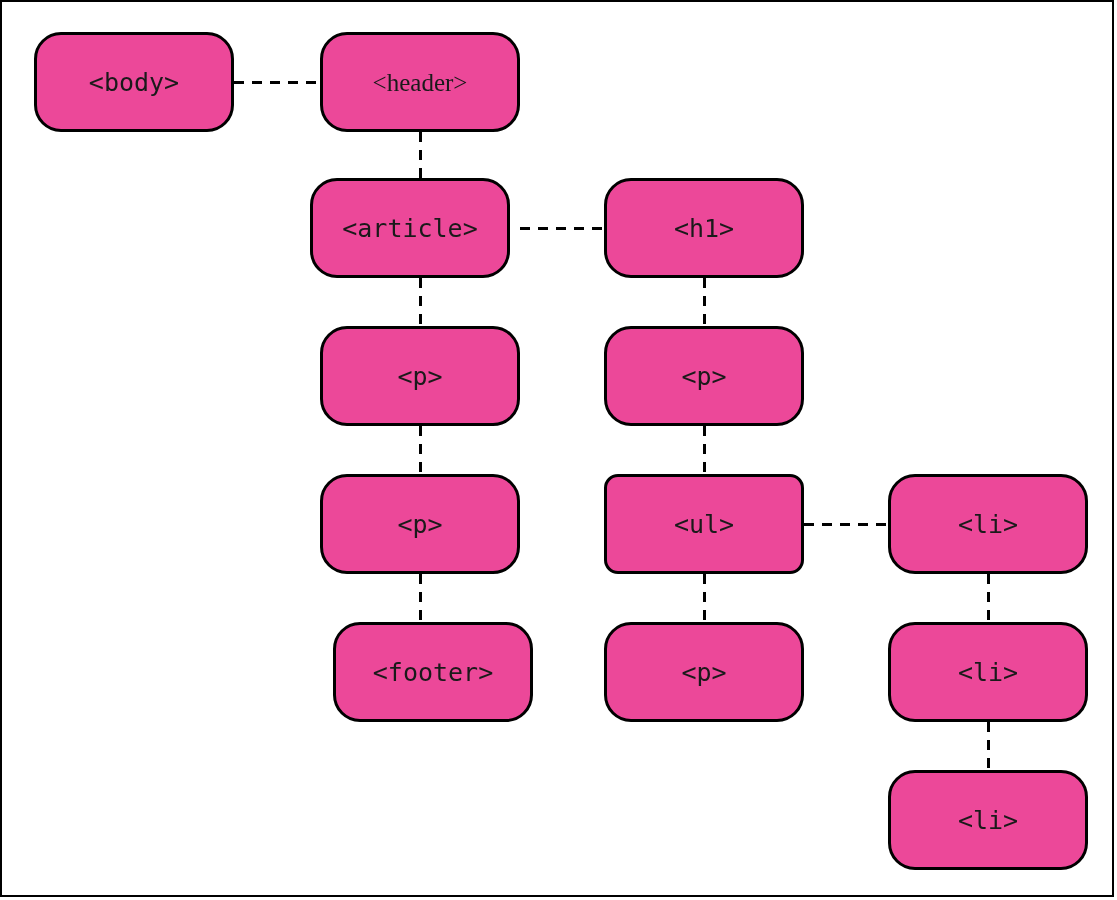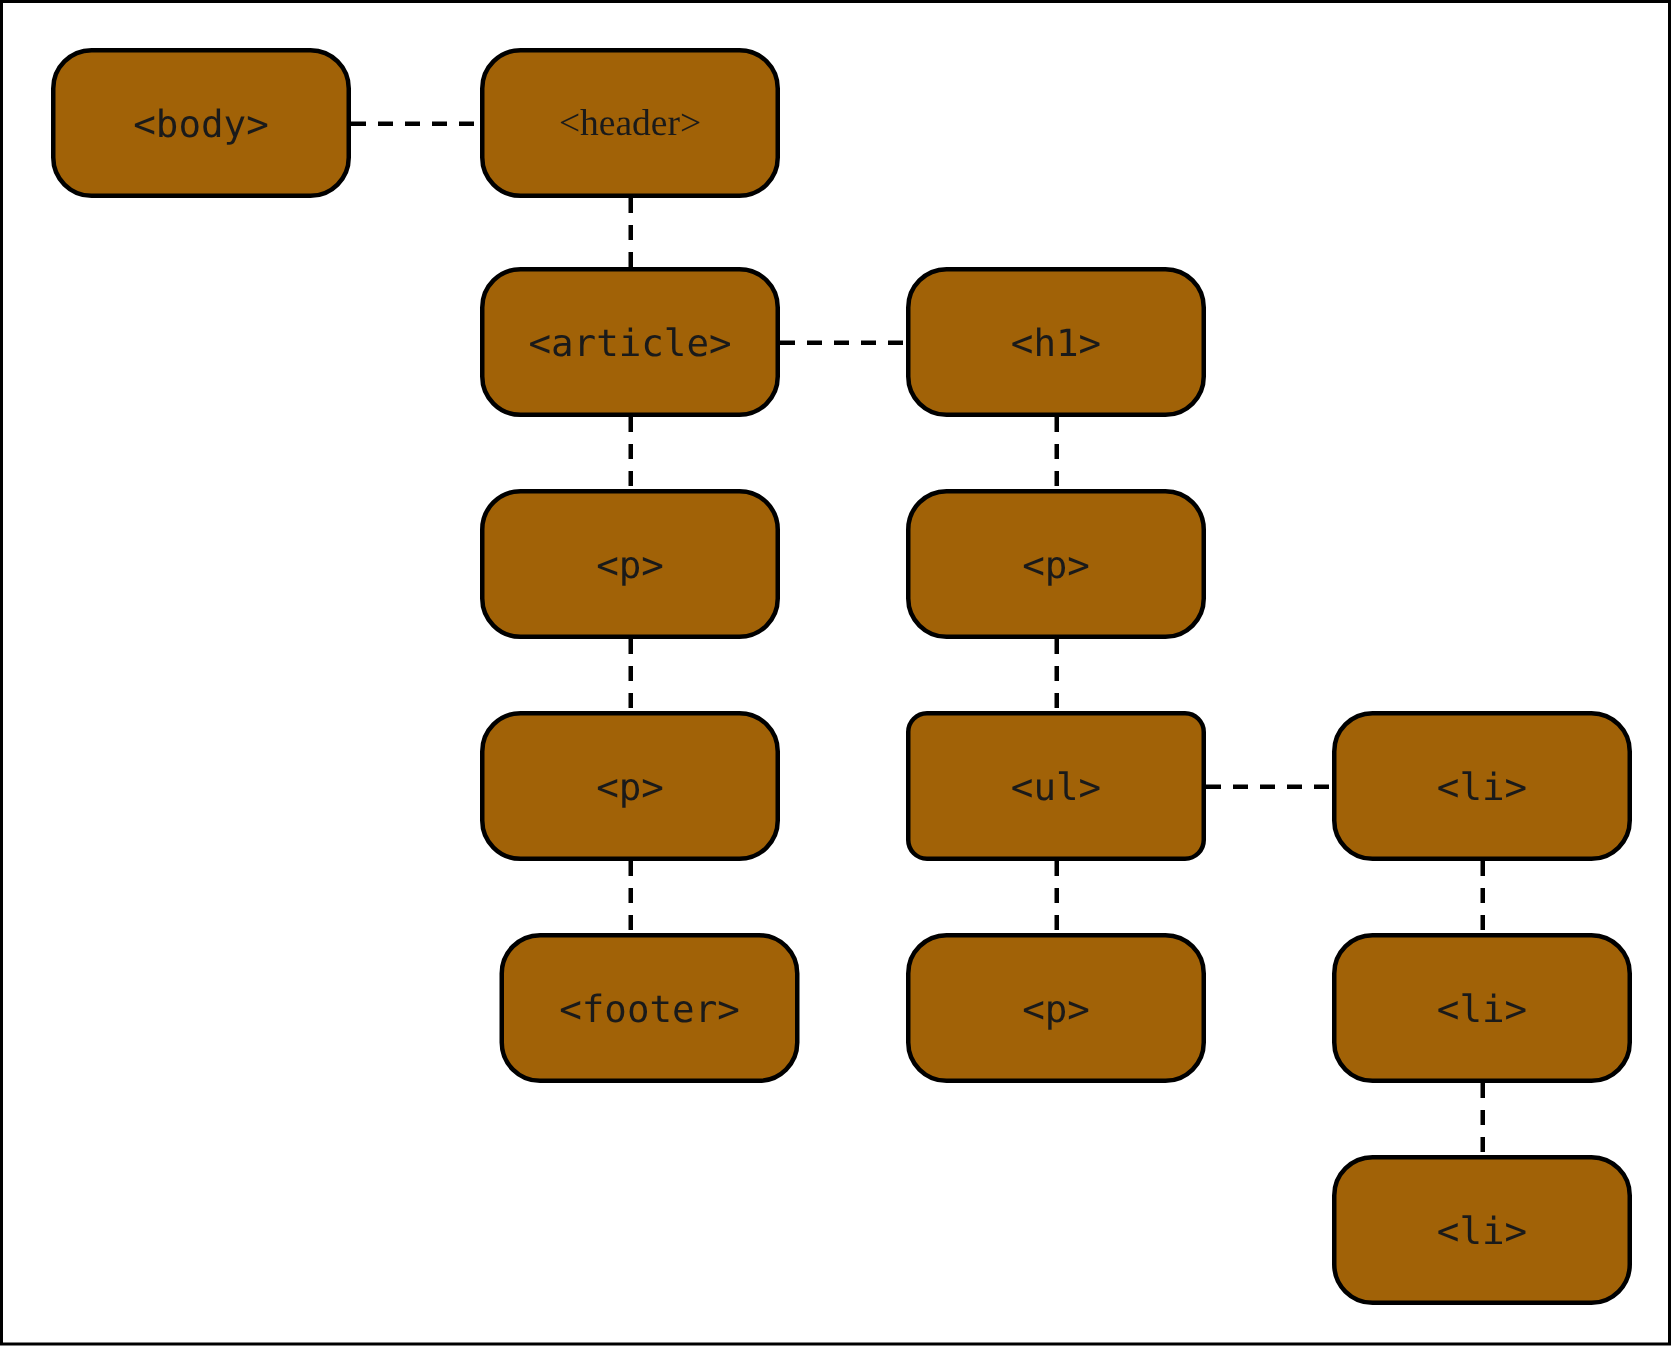"<body>" .node { background: #a16207 -> #ec4899 }
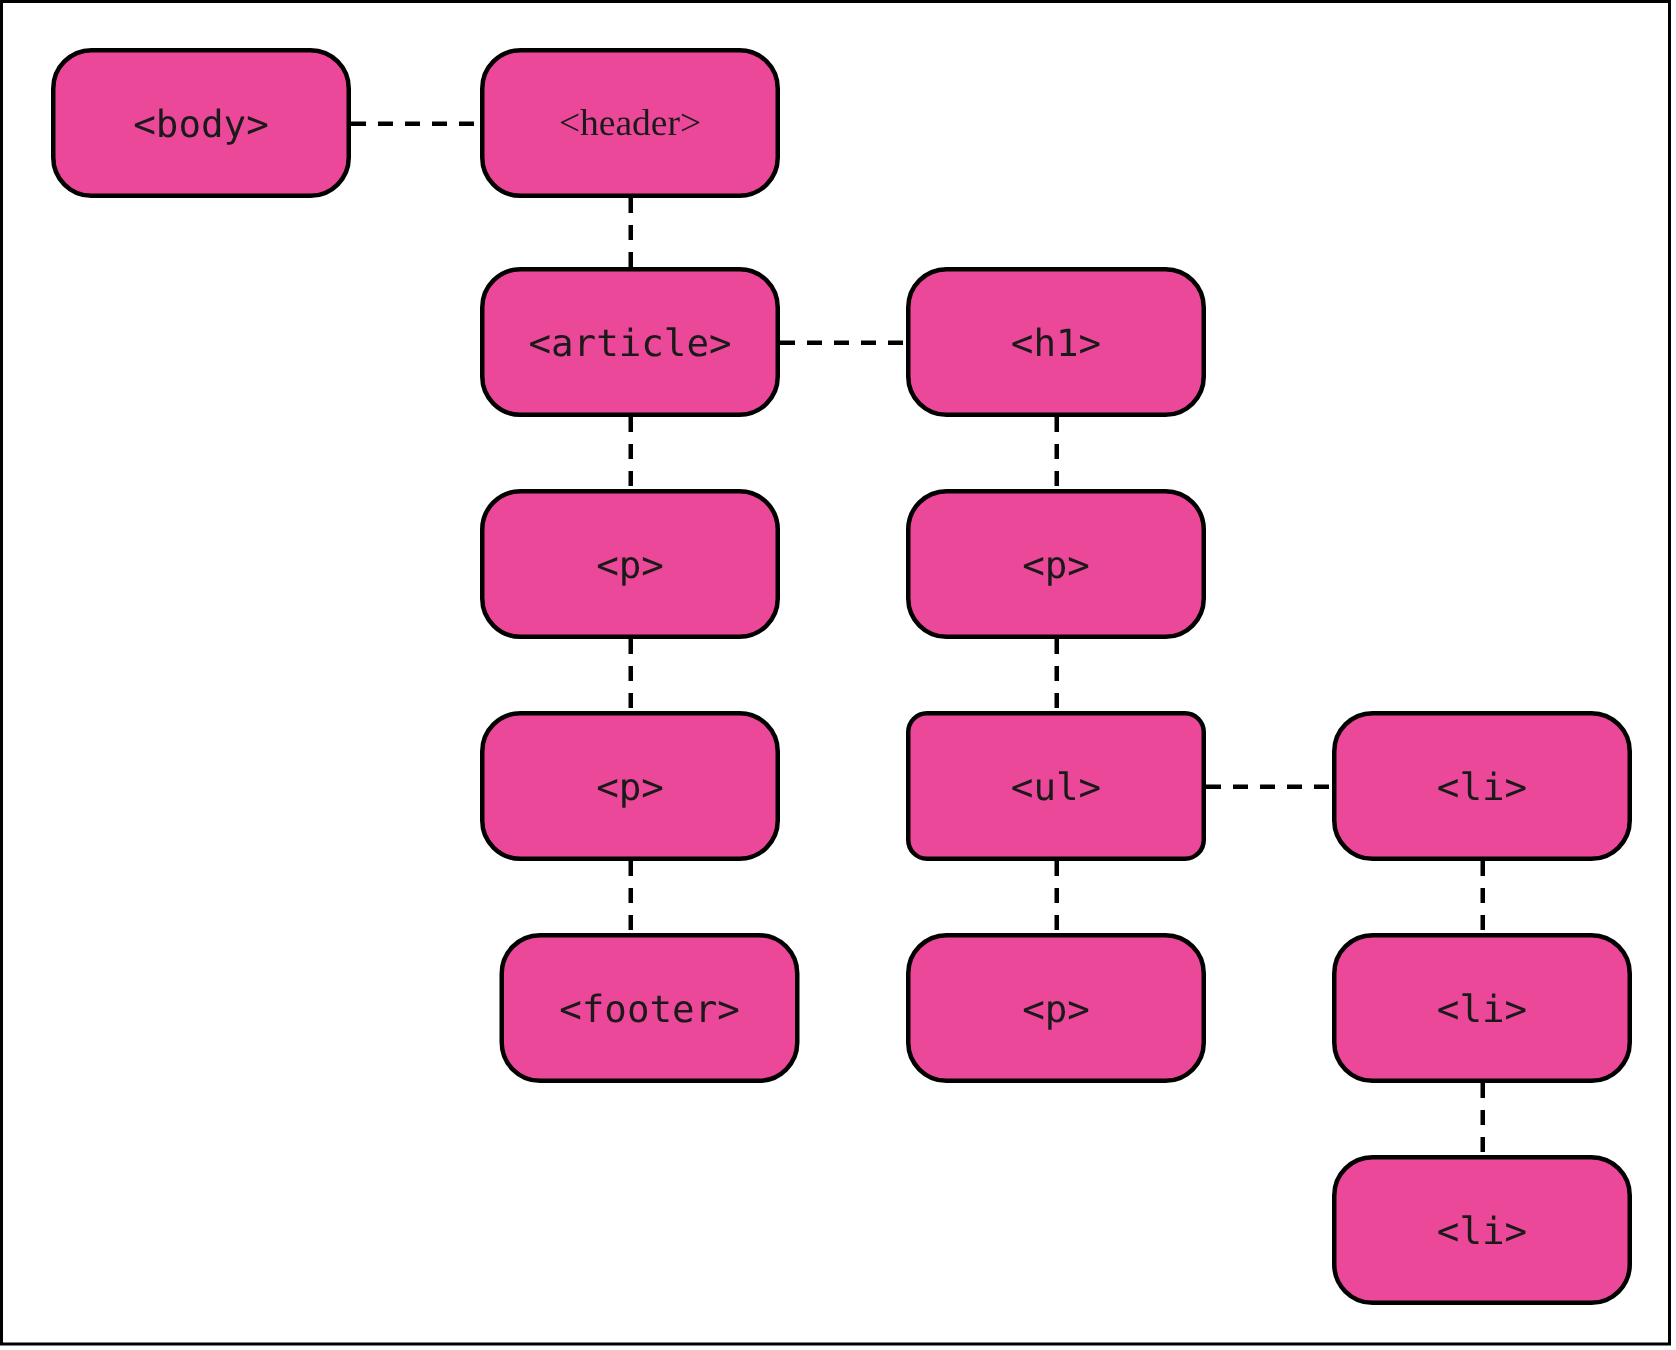"<article>" div.node { left: 318px -> 308px }
